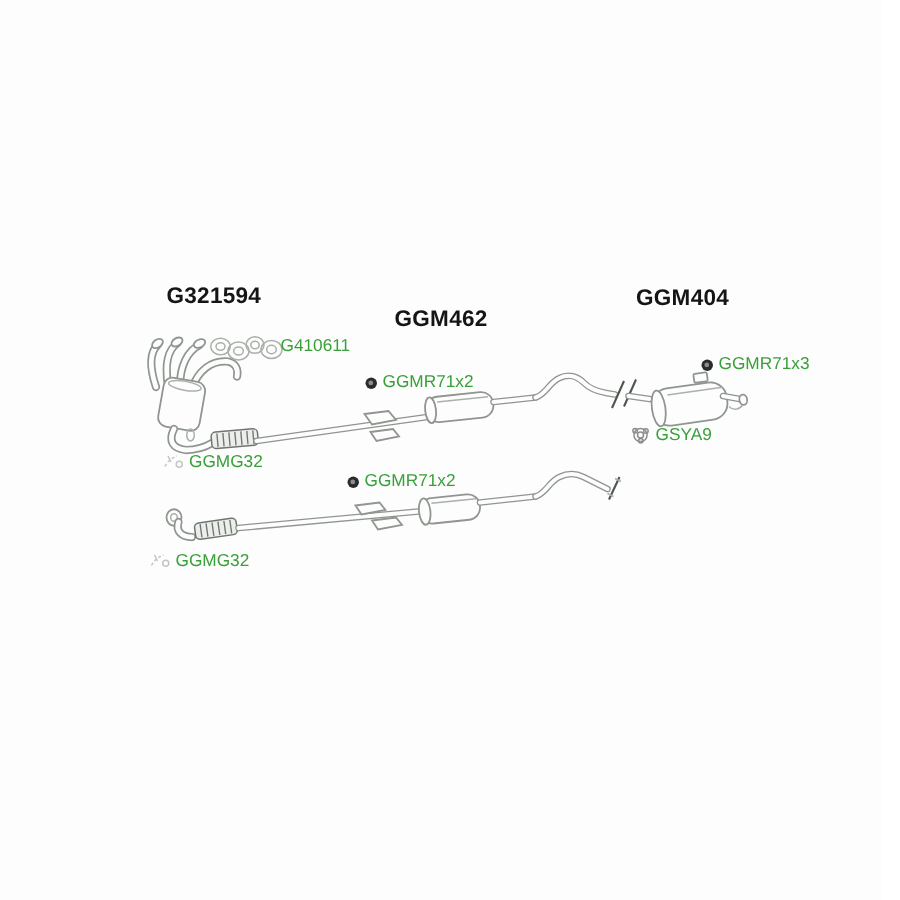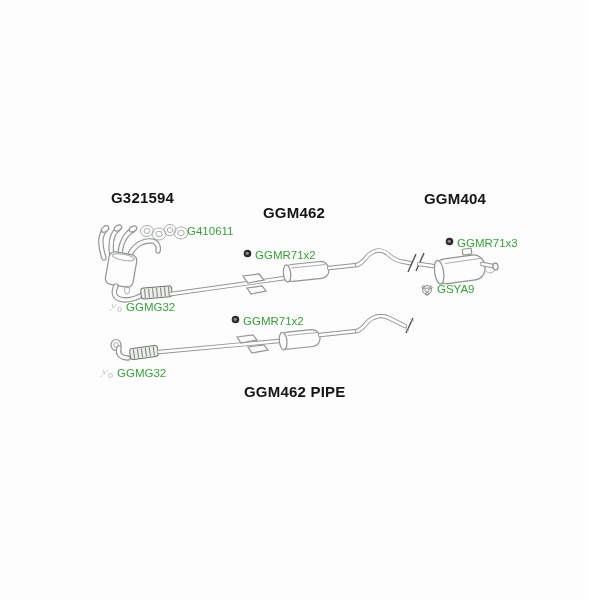"G410611" .part-label { align-items: none -> center }
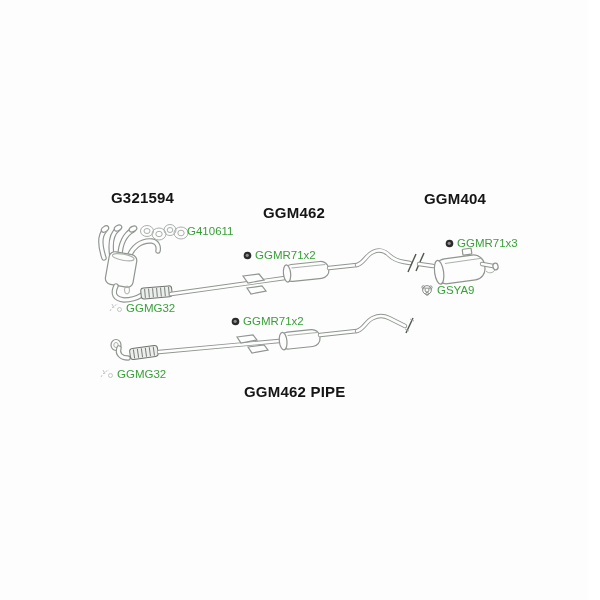"GGMR71x3" div.part-label { left: 445px -> 467px }
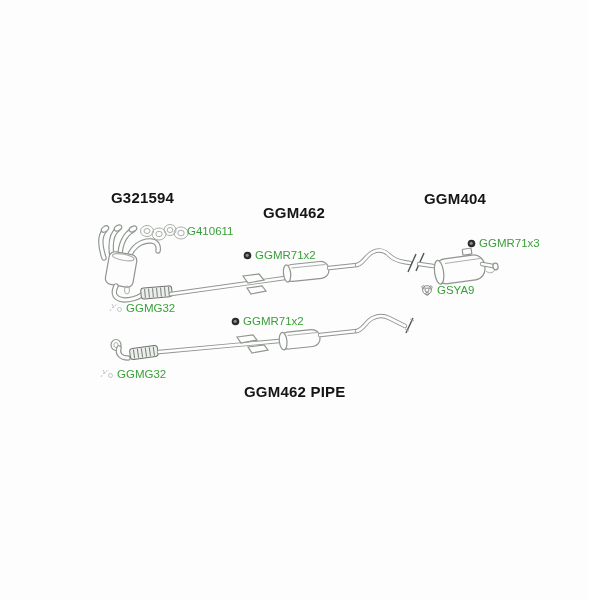"GGM462 PIPE" div.heading { html: <div>GGM462 PIPE</div> -> none }
